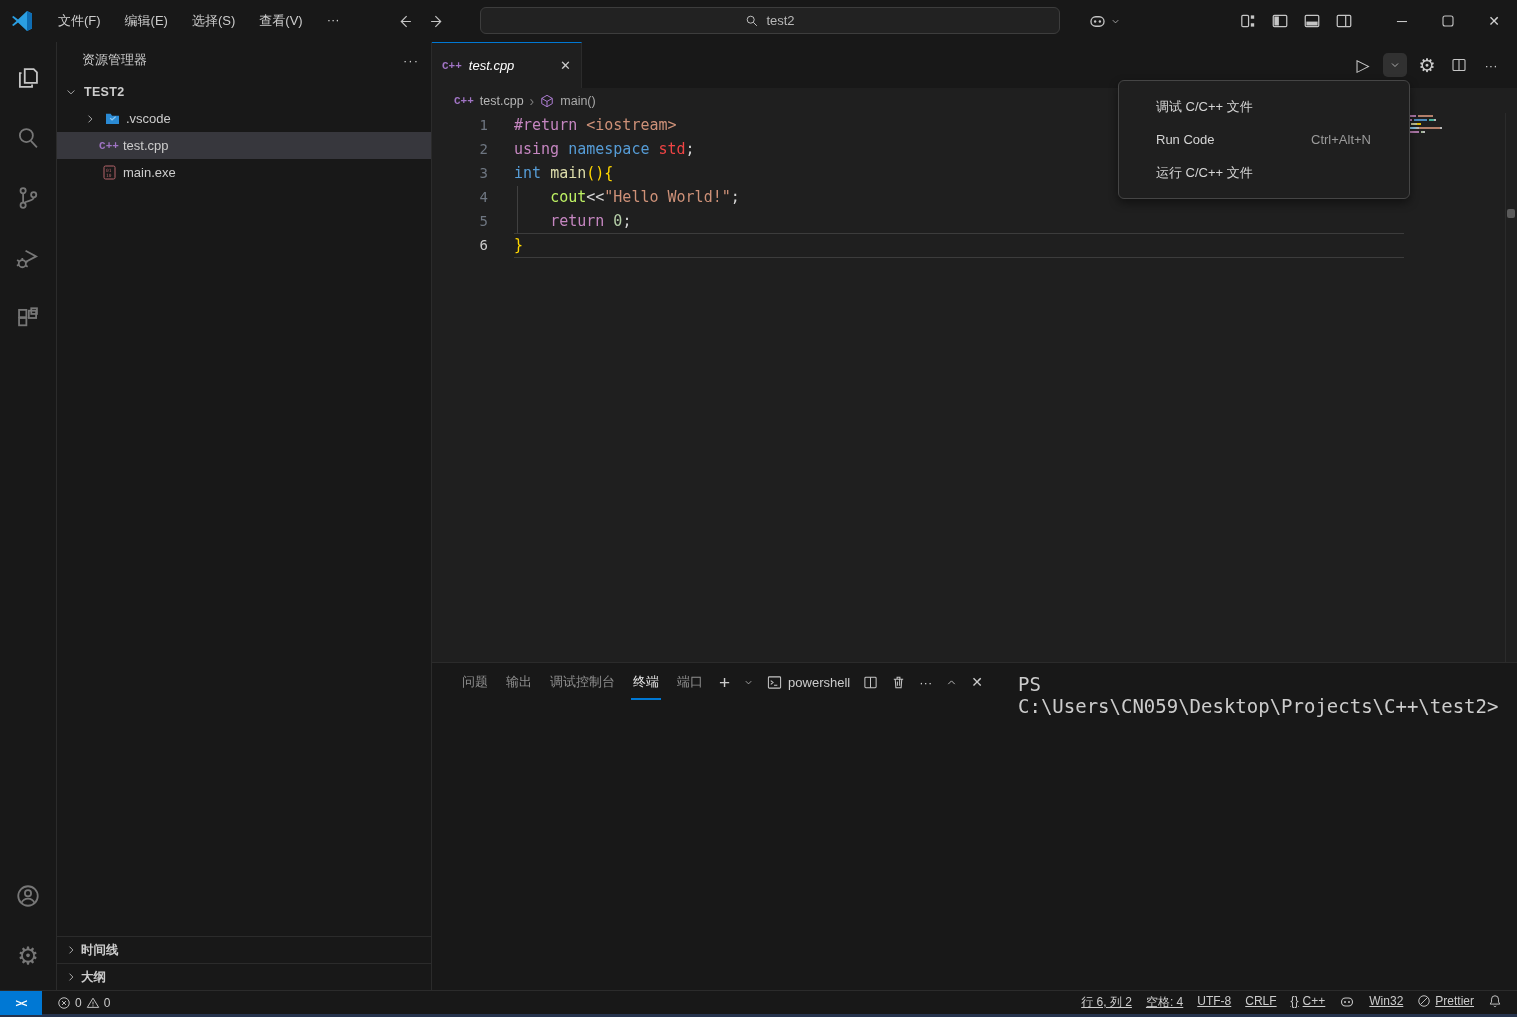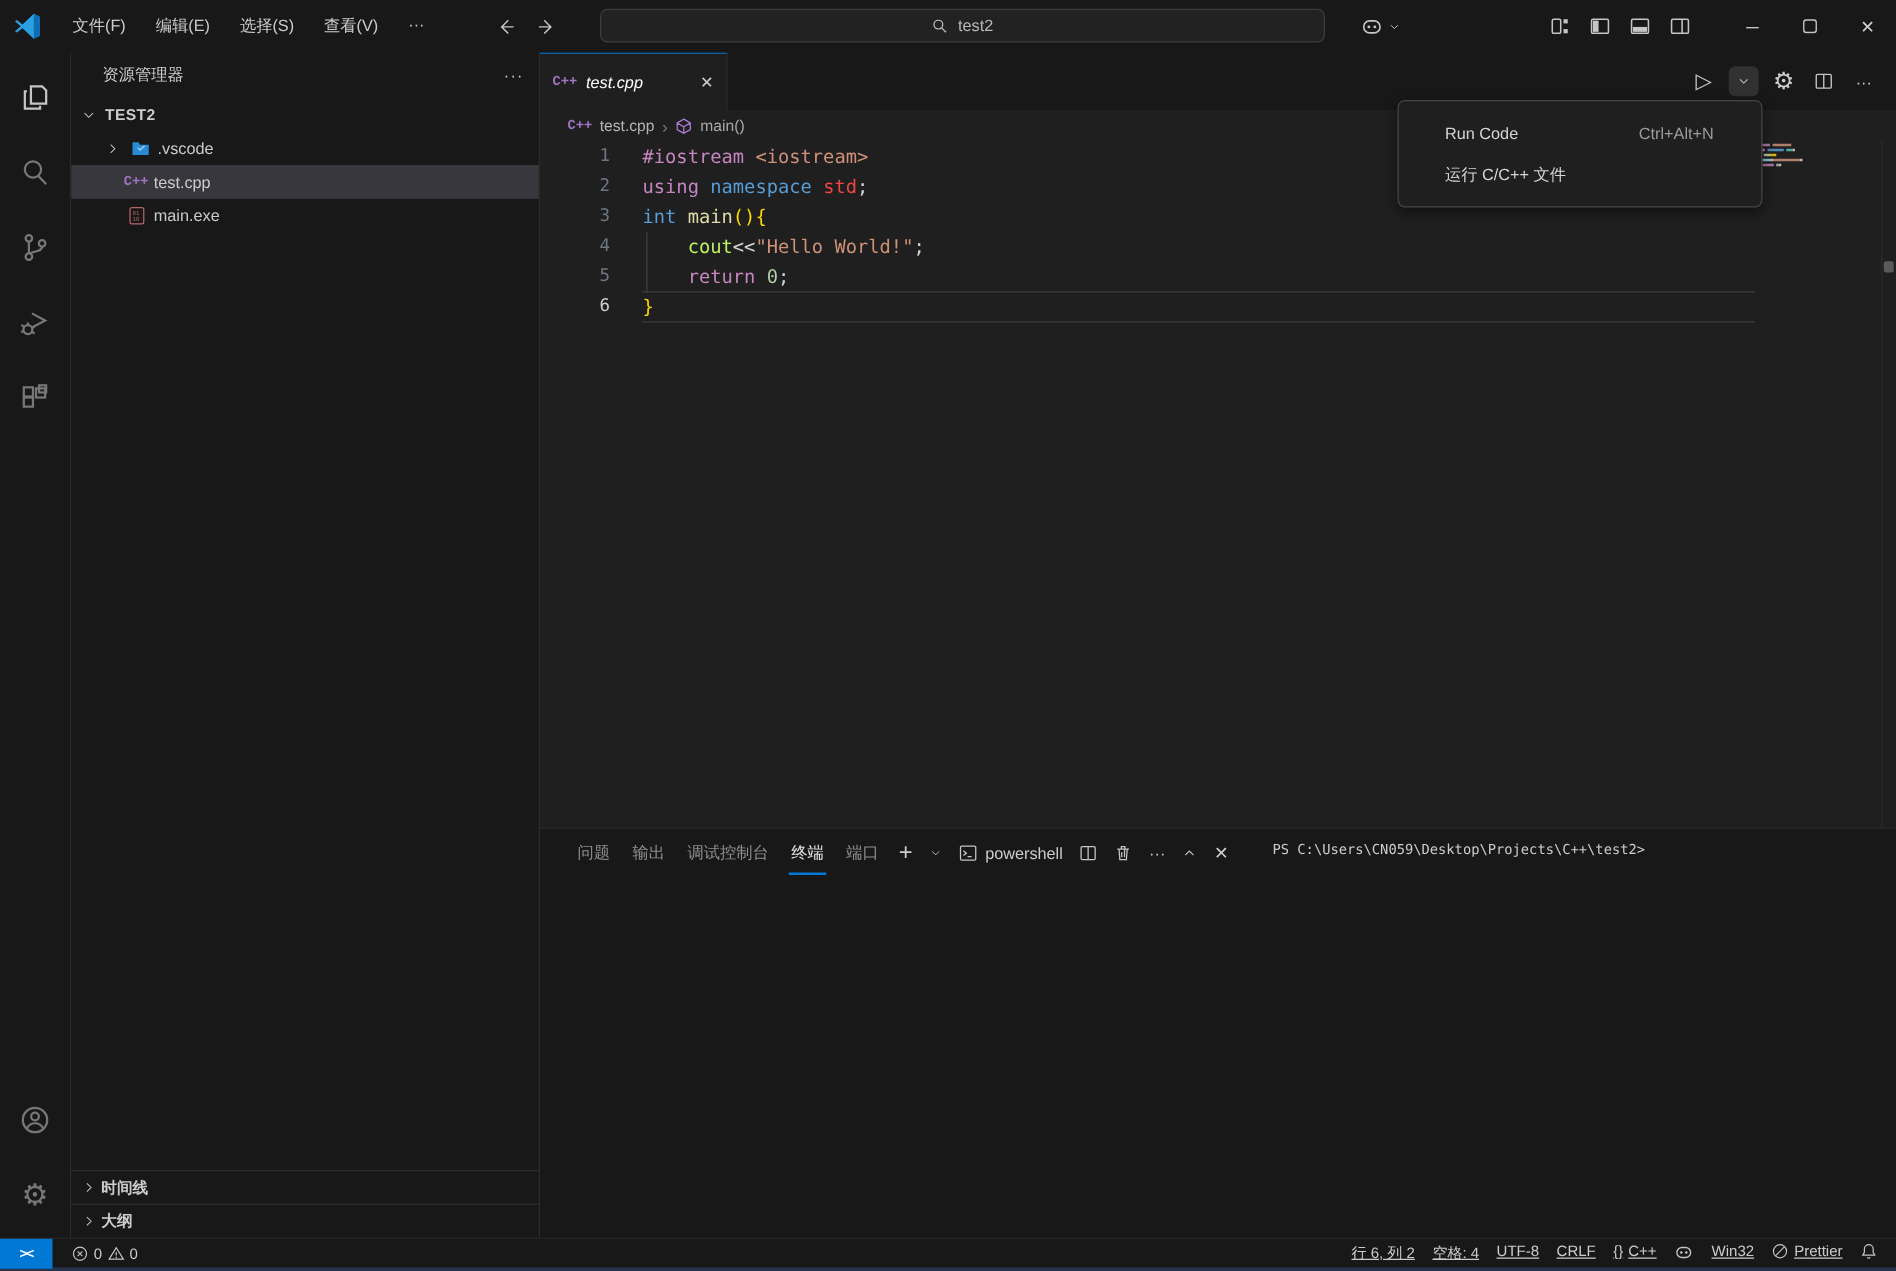"调试 C/C++ 文件" div.rm-item { html: none -> <div> <span>调试 C/C++ 文件</span> <span></span> </div> }
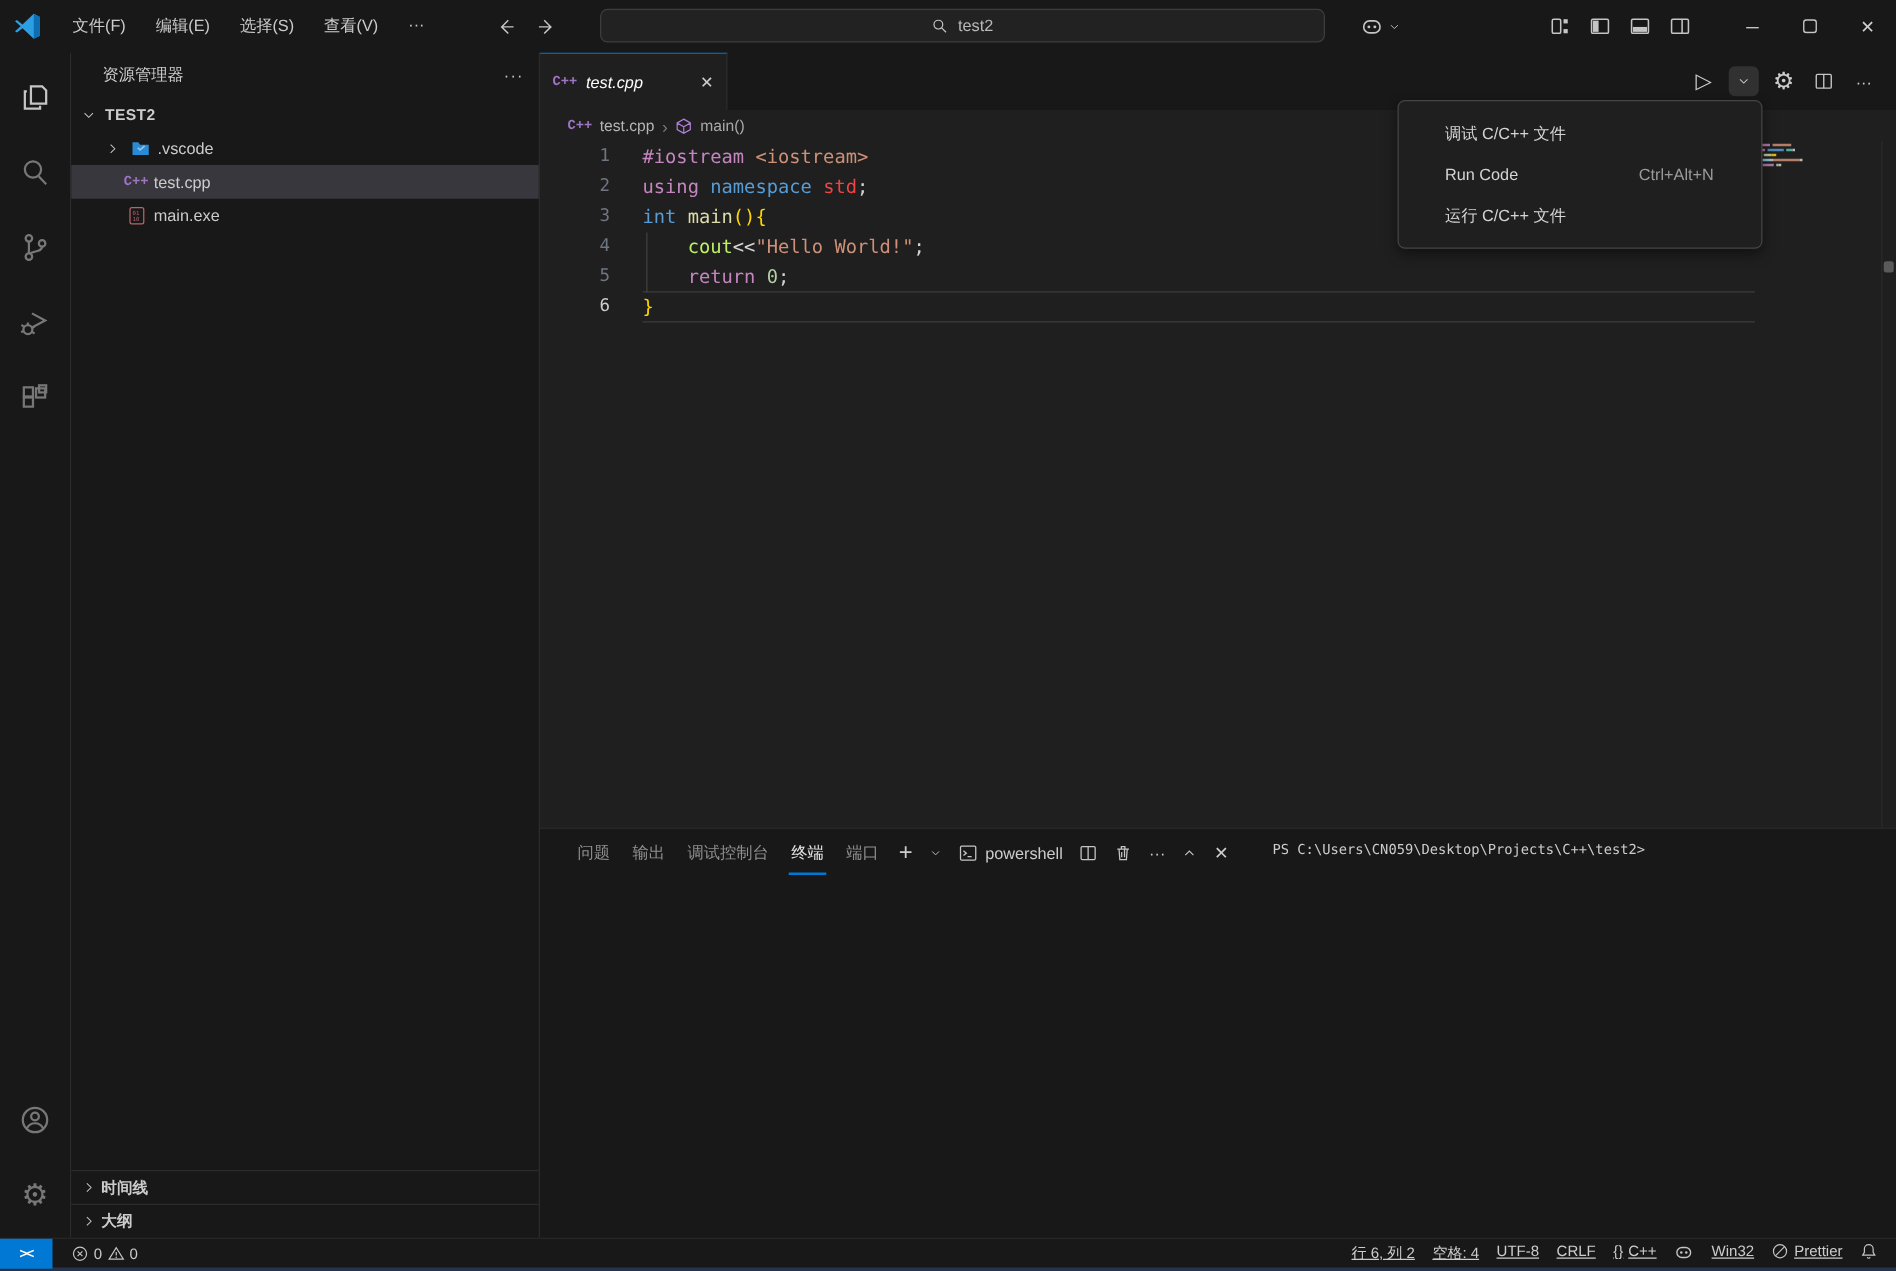"#iostream" span { text: iostream -> return }
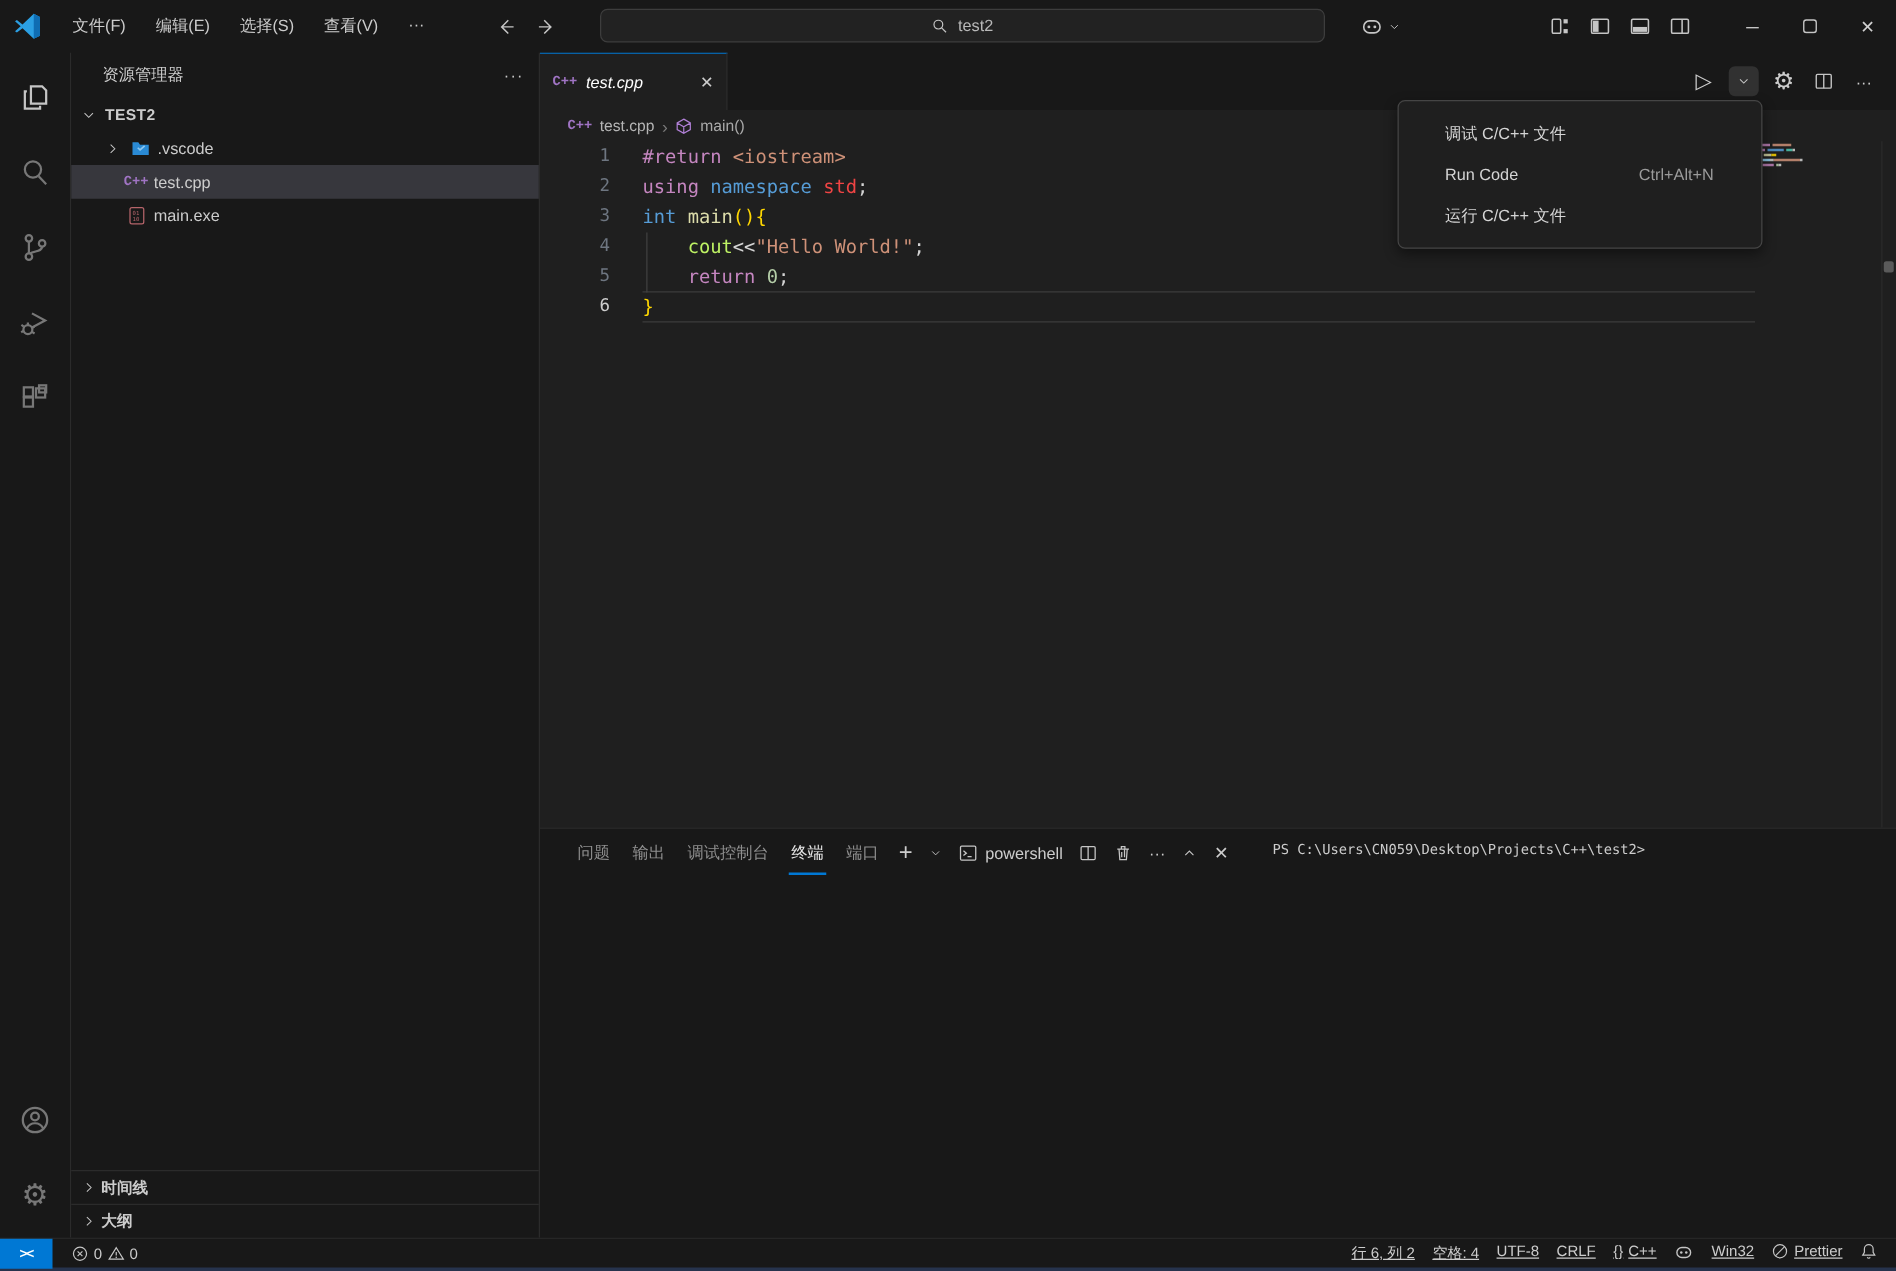"PS" .terminal { font-size: 11px -> 19px }
